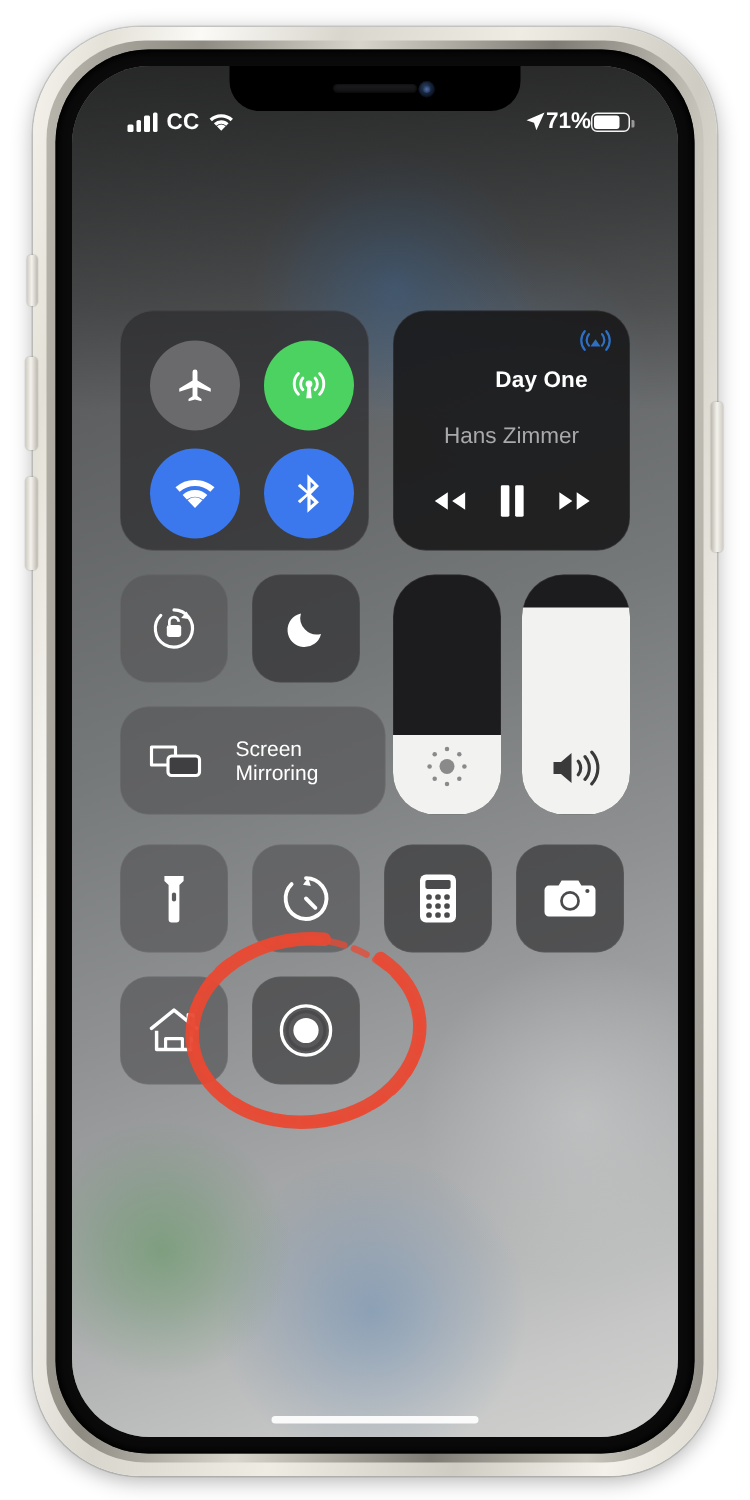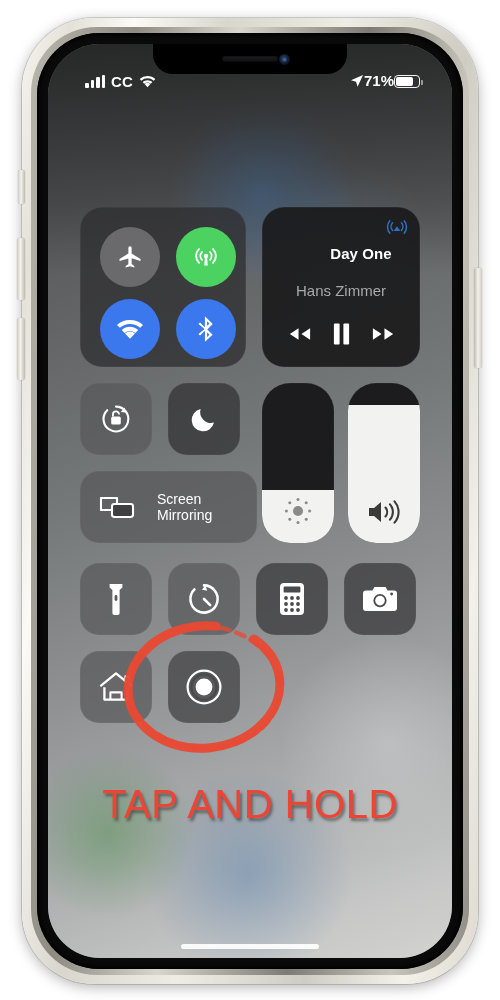"TAP AND HOLD" div.anno-text { html: <div>TAP AND HOLD</div> -> none }
